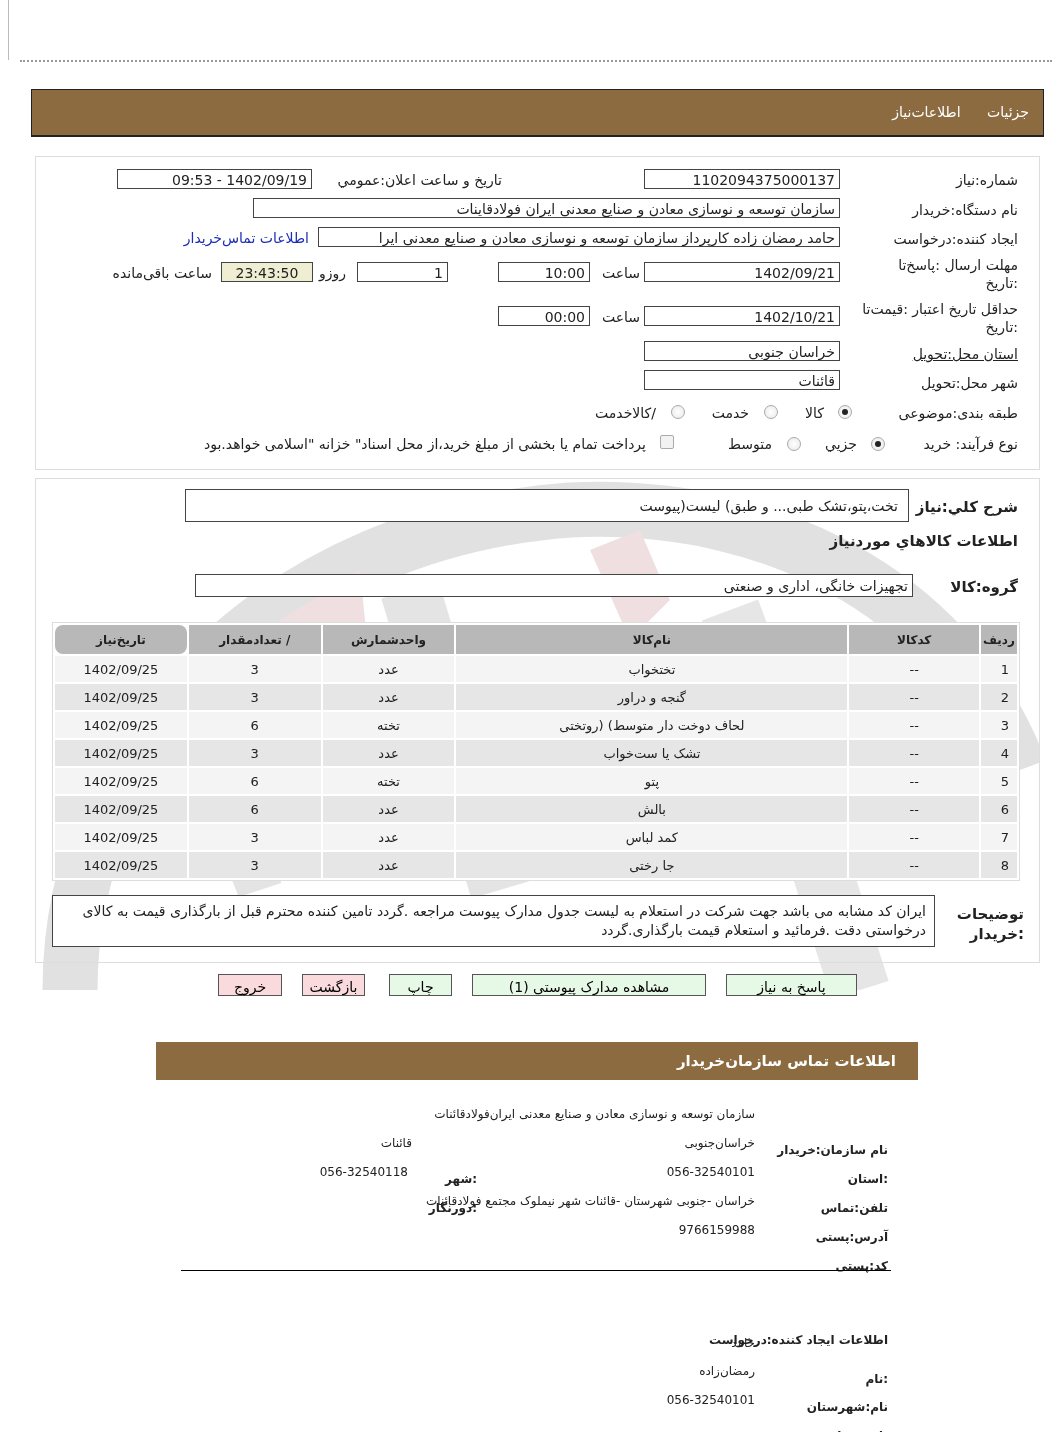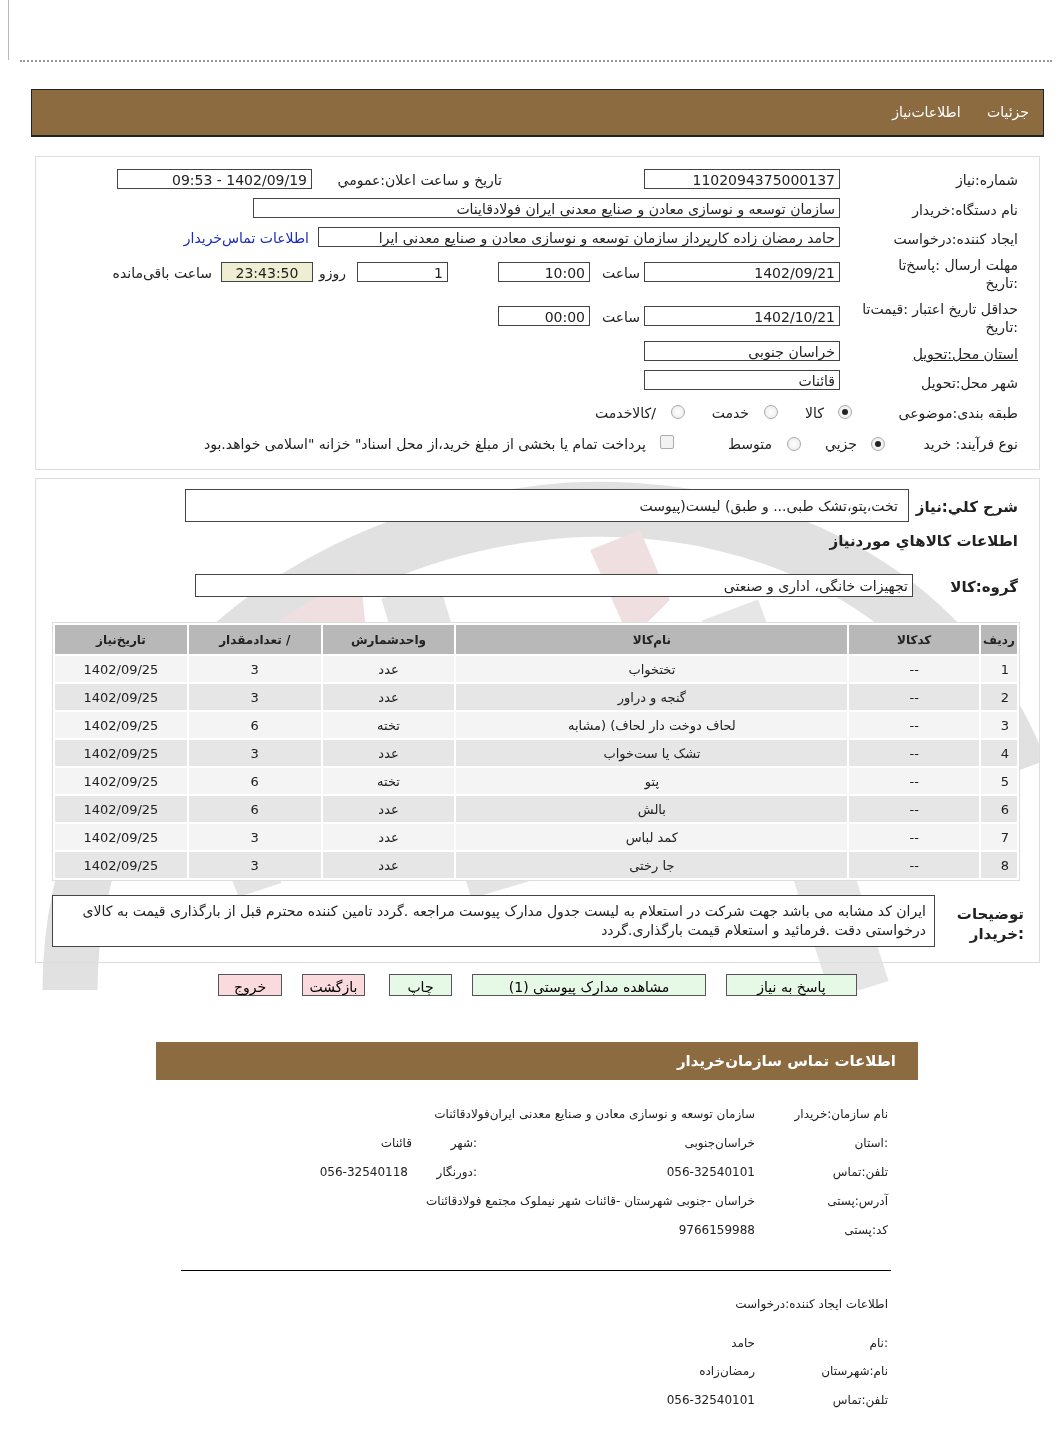"تاریخ‌نیاز" th { border-radius: none -> 8px }
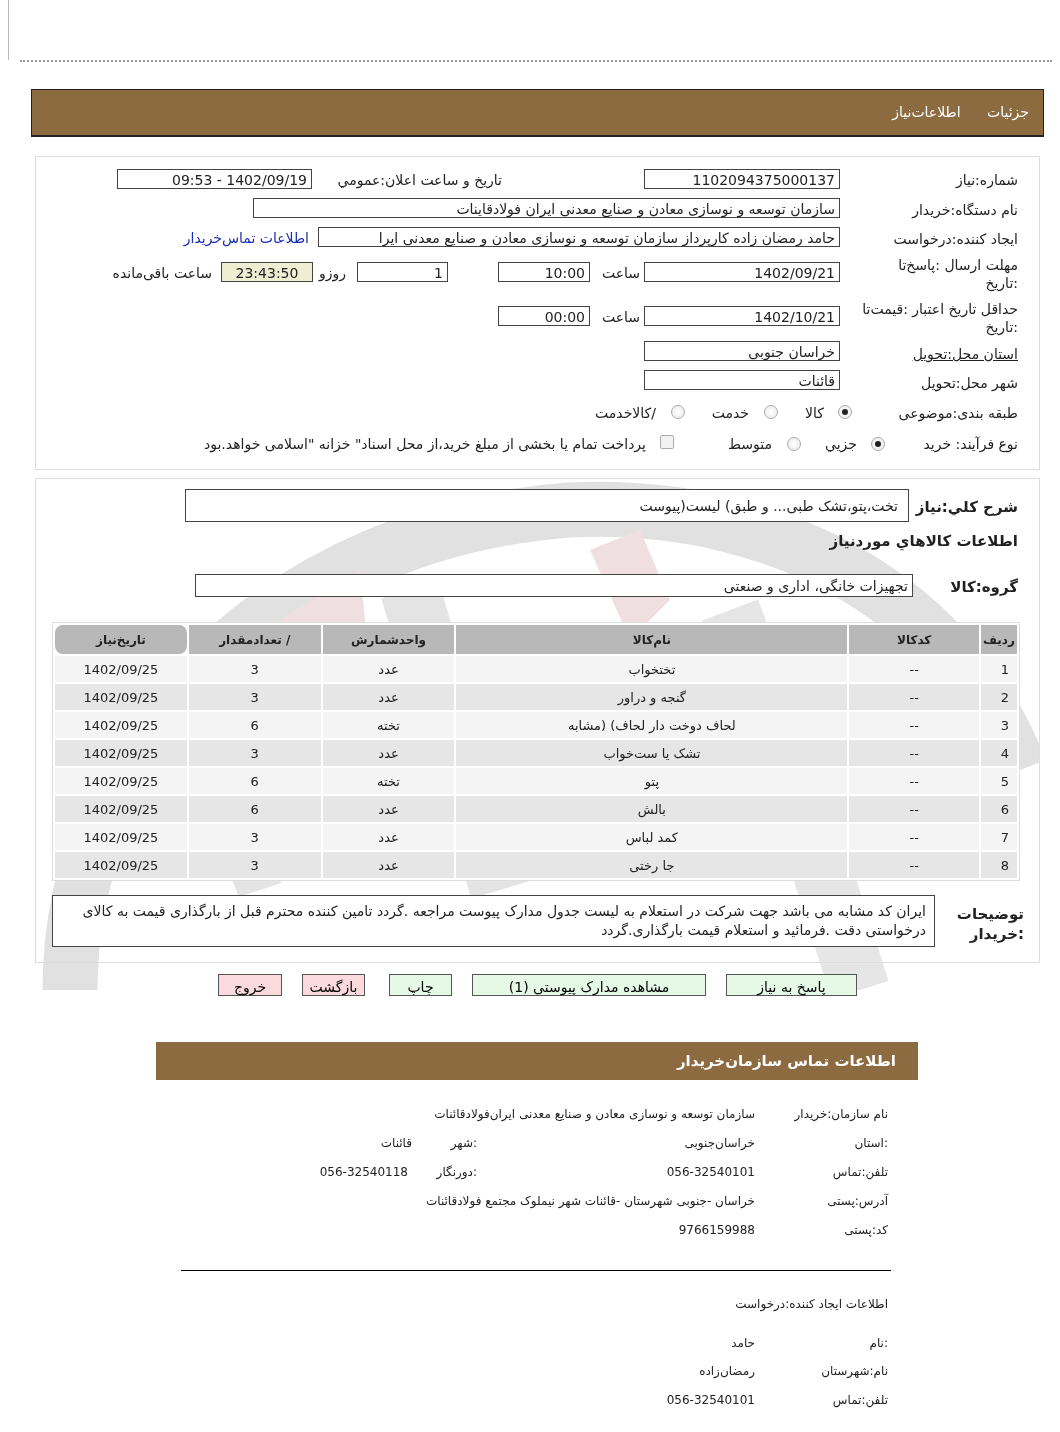"لحاف دوخت دار لحاف) (مشابه" td { text: لحاف) (مشابه -> متوسط) (روتختی }
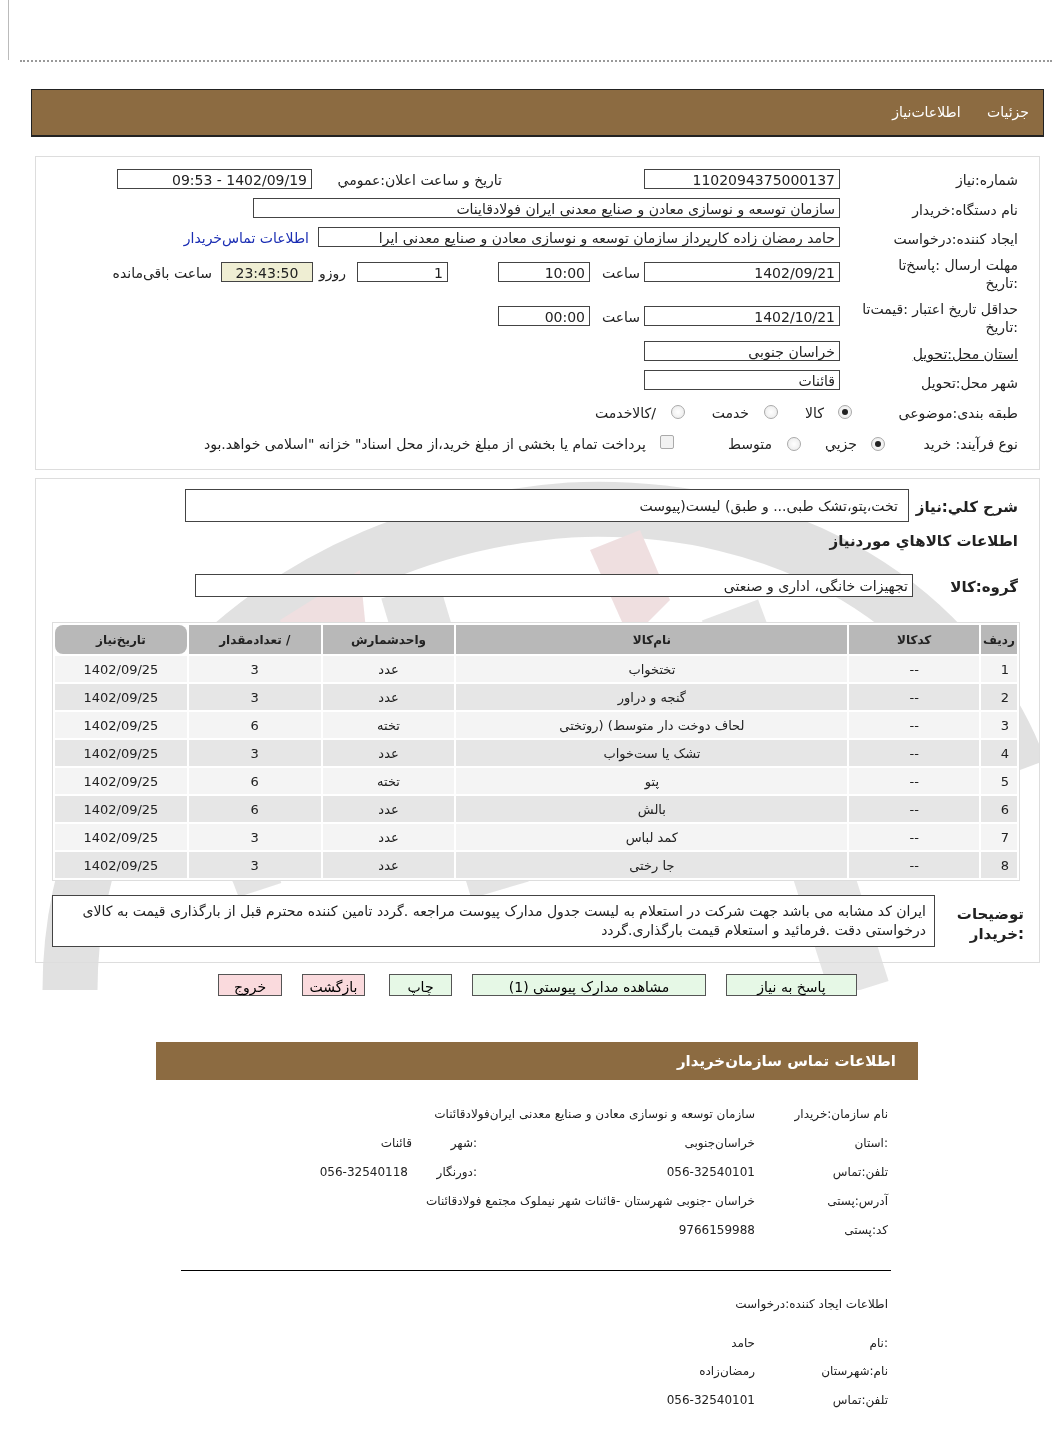"نام سازمان:خریدار" .c-lbl { font-weight: normal -> bold; margin-top: none -> 36px }
